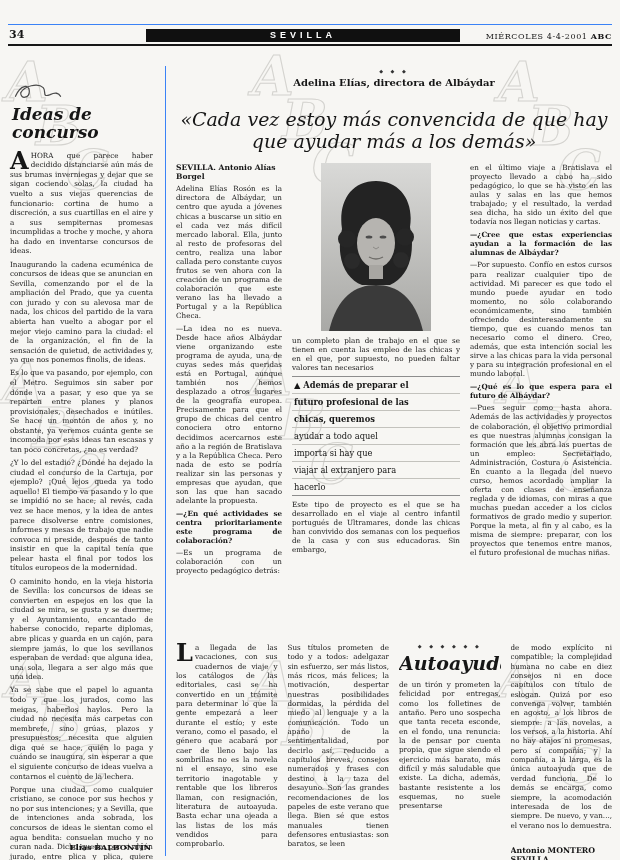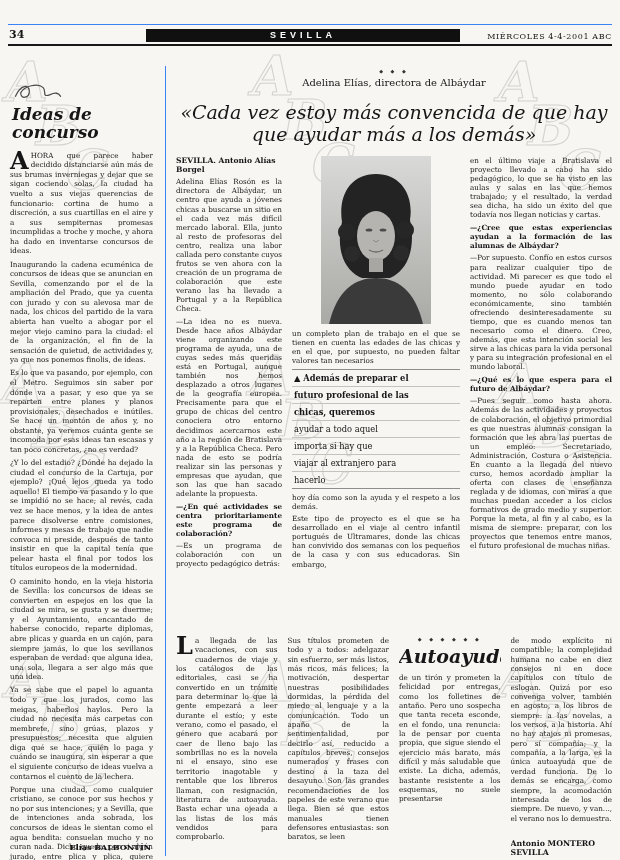"ABC" .dateline b { font-weight: normal -> bold }
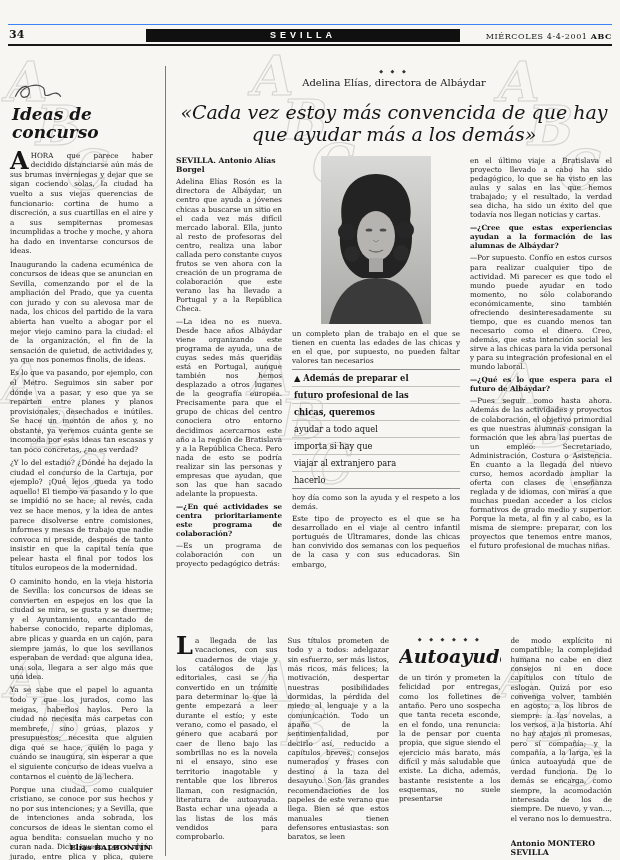"Adelina Elías, directora de Albáydar" .kicker { font-weight: normal -> bold; margin-bottom: 13px -> 20px }
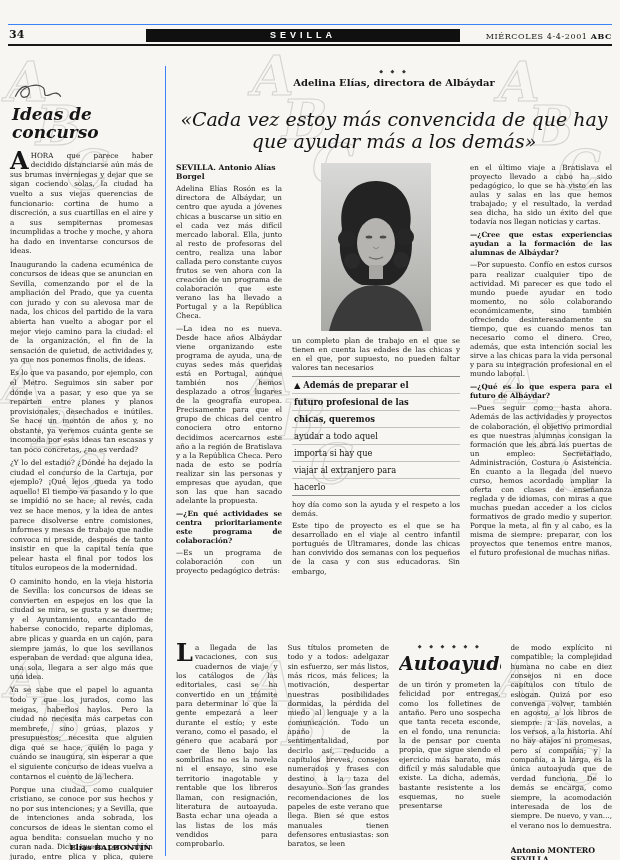"un completo plan de trabajo" p.para { text: edades -> empleo }
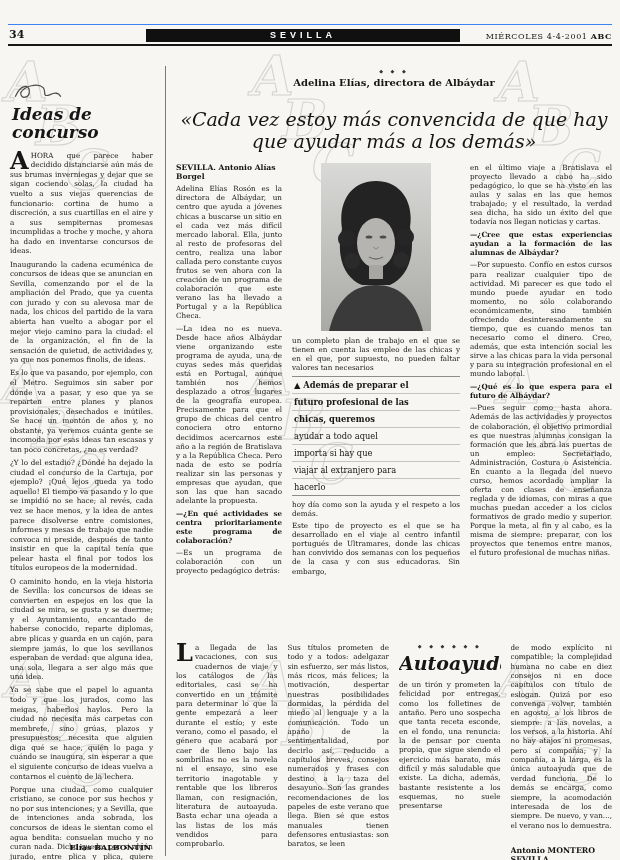"hoy día como son la" p.para { html: <p>hoy día como son la ayuda y el respeto a los demás.</p> -> none }
